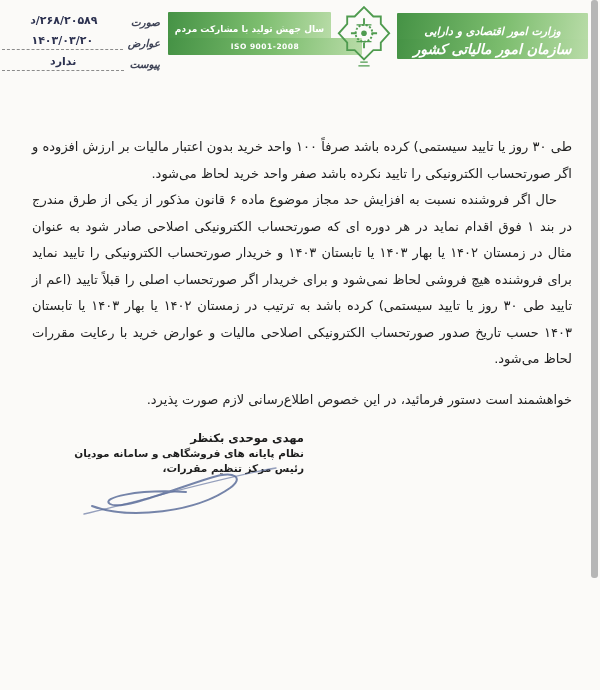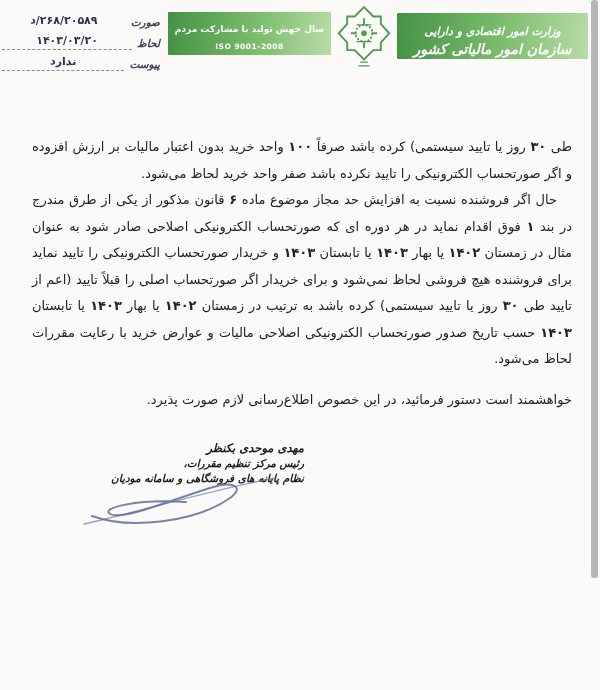"لحاظ" span.meta-label { text: لحاظ -> عوارض }
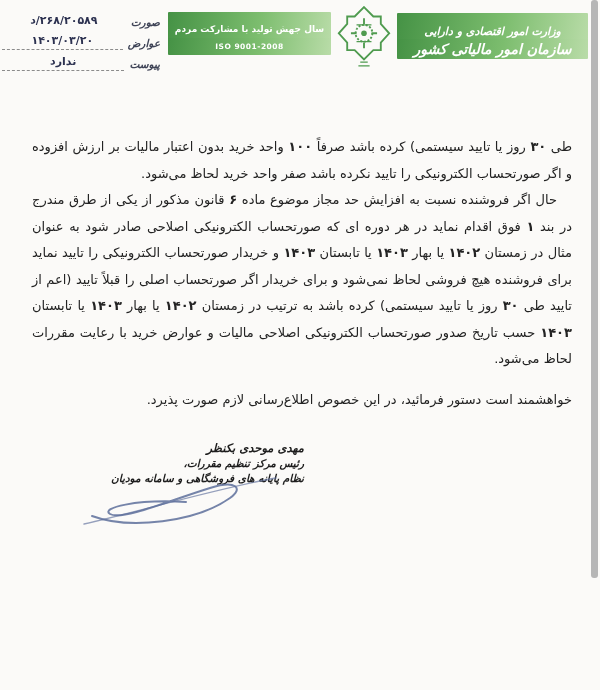"ISO 9001-2008" .bar-iso { width: 163px -> 194px }
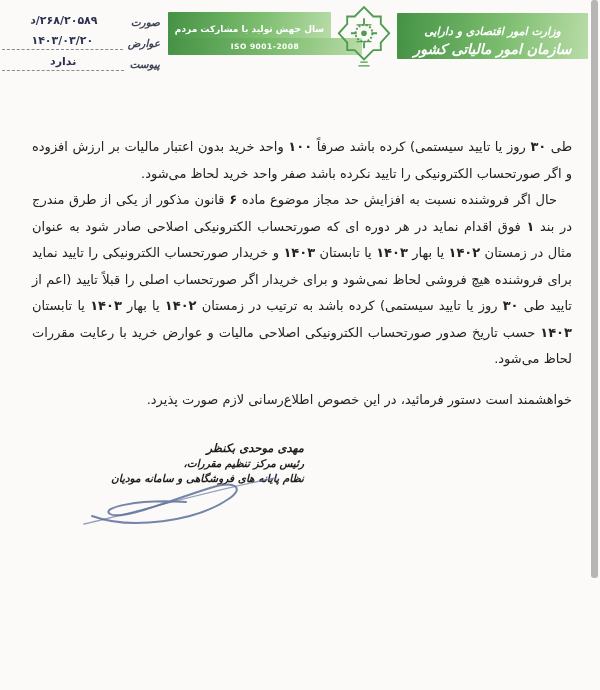"۱۰۰" .para b,.closing b { font-weight: 700 -> 400 }
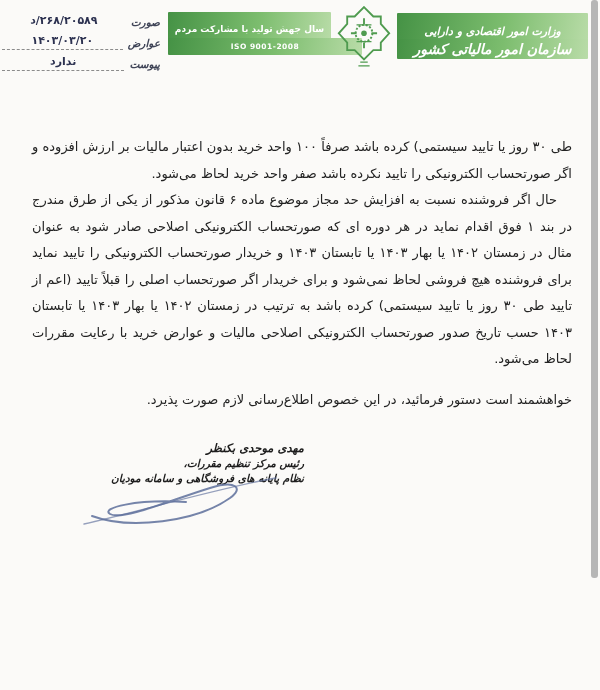"مهدی موحدی بکنظر" .sig-block { font-style: italic -> none; margin: 28px auto 0 40px -> 18px auto 0 40px }
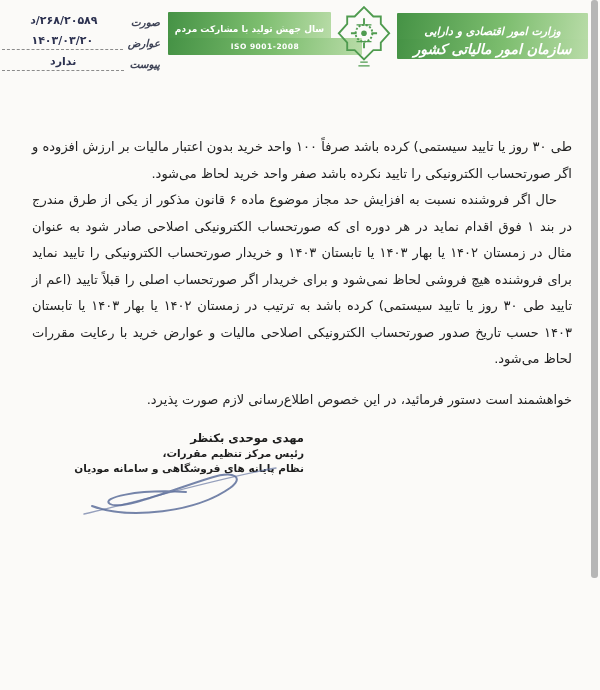"رئیس مرکز تنظیم مقررات،" div.sig-role { order: before "نظام پایانه های فروشگاهی و" -> after "نظام پایانه های فروشگاهی و" }
